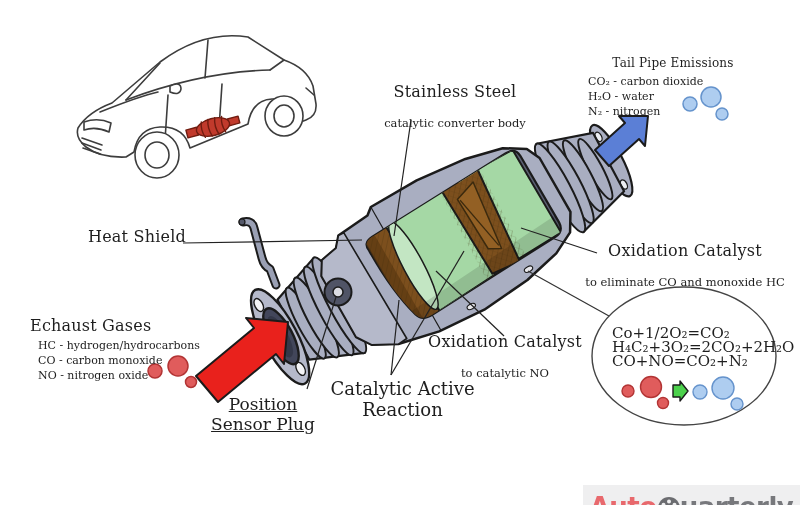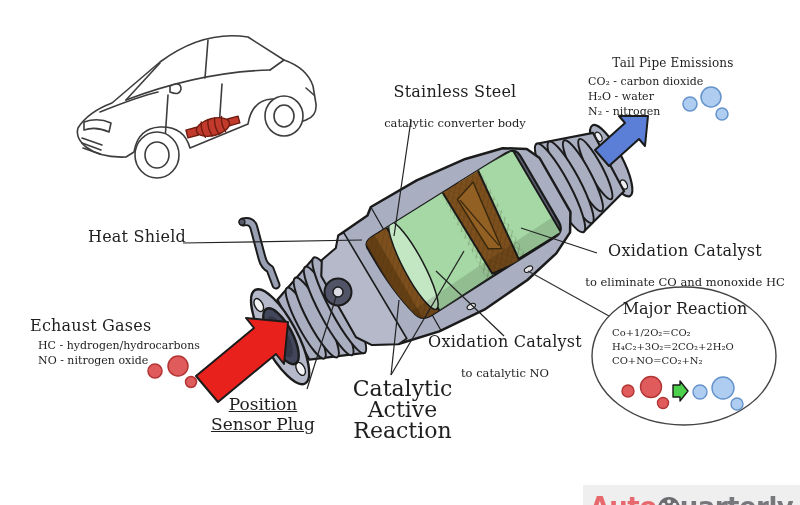"Major Reaction" div.lbl { html: <div>Major Reaction</div> -> none }
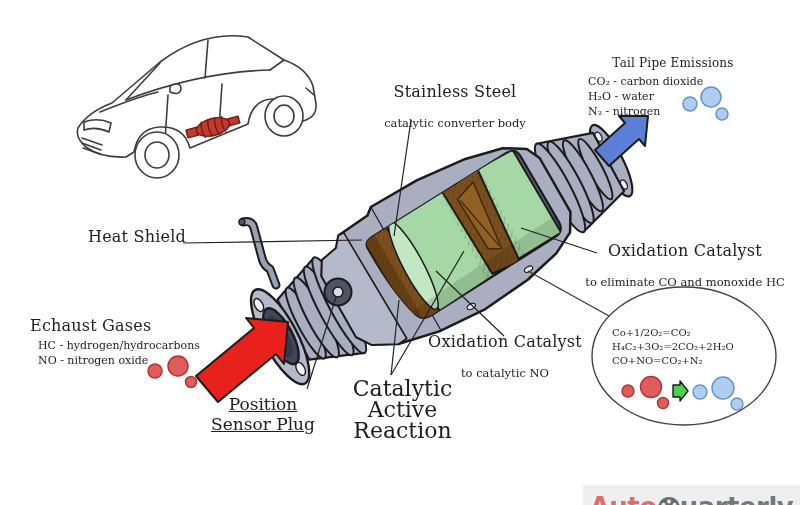"Co+1/2O₂=CO₂" .eq { font-size: 10px -> 15px }
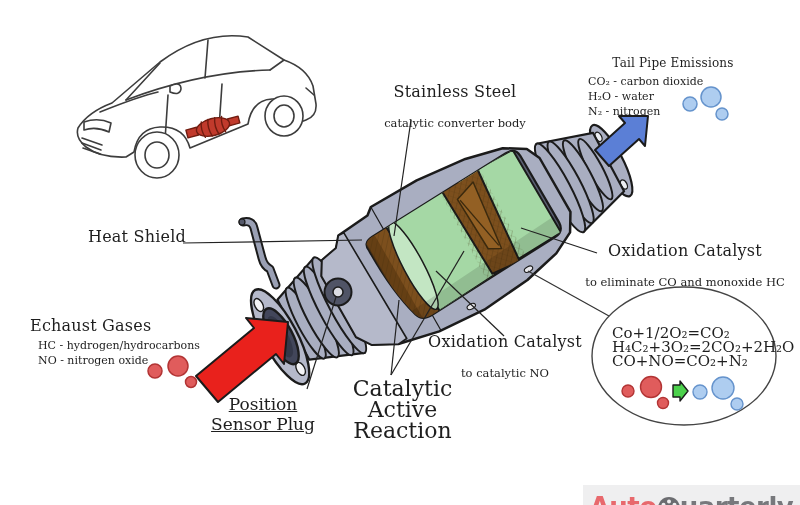"CO - carbon monoxide" div { html: none -> <div>CO - carbon monoxide</div> }
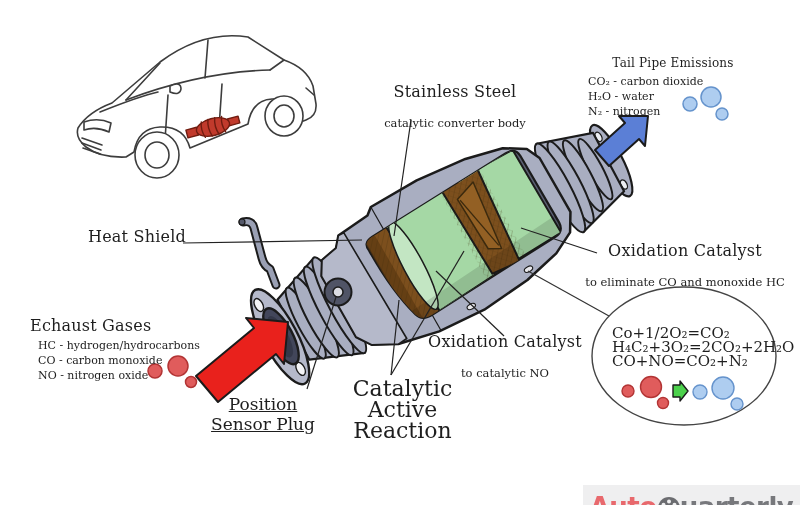"Catalytic Active" .twoline { font-size: 22px -> 18px }
